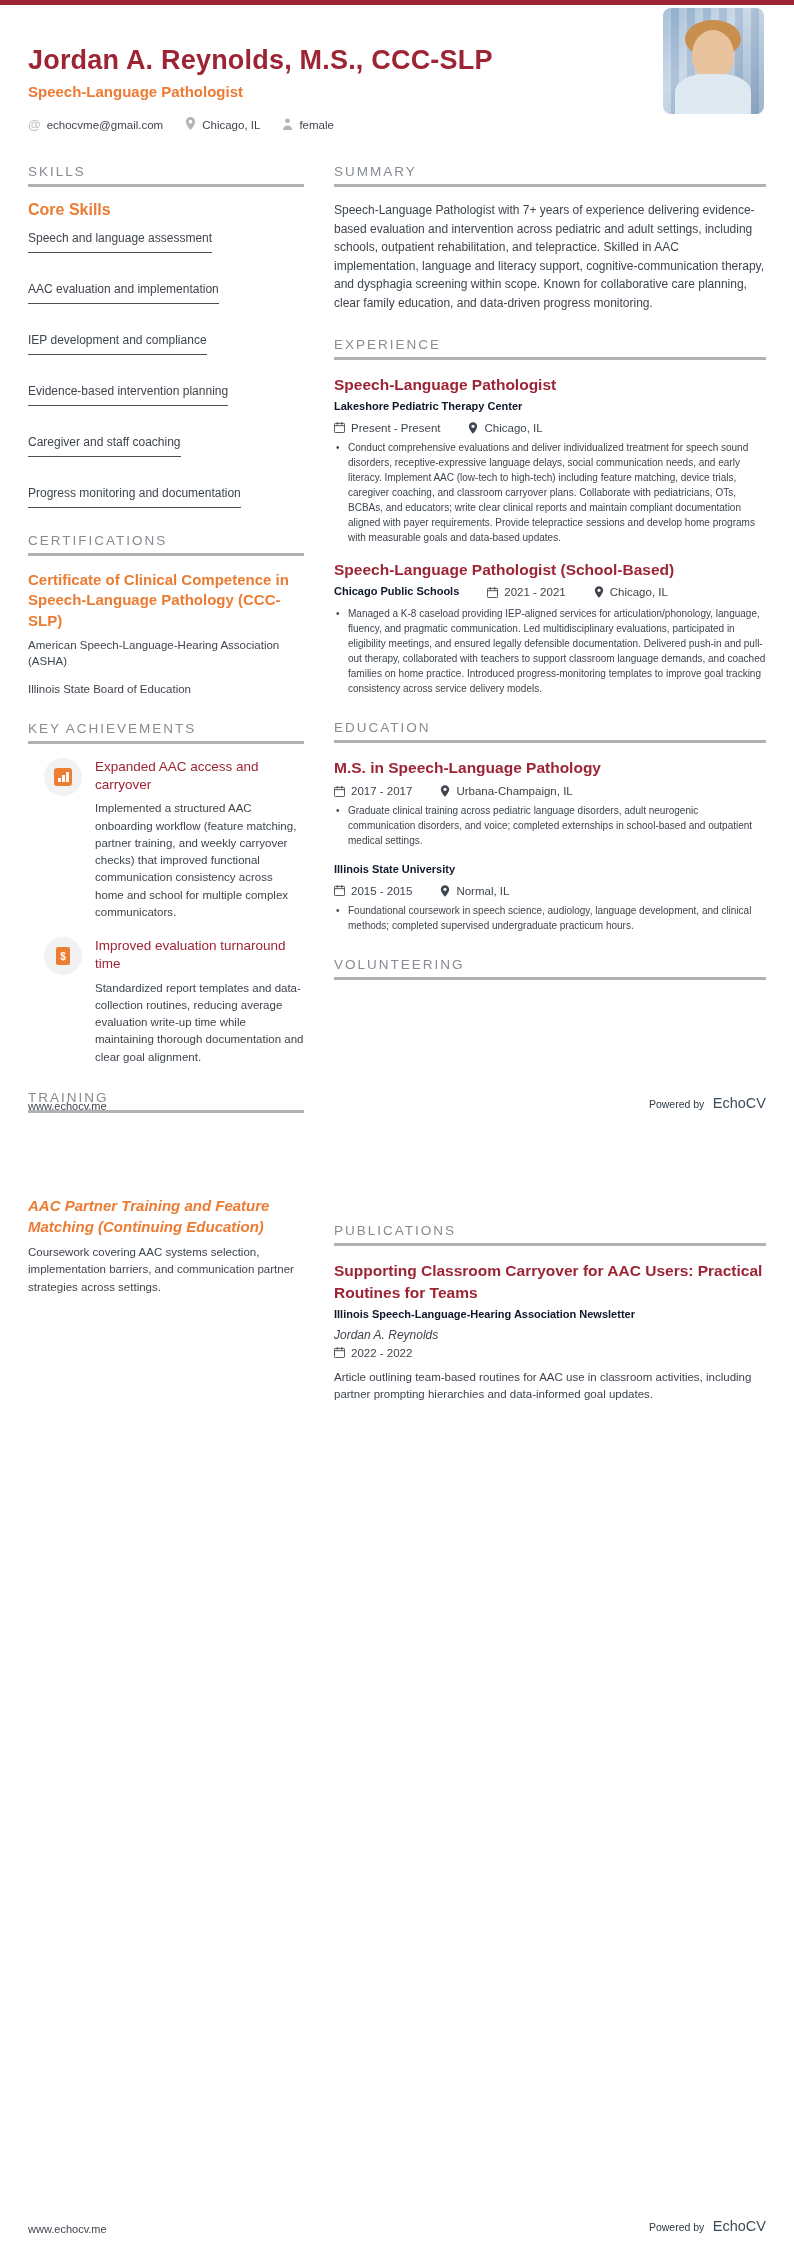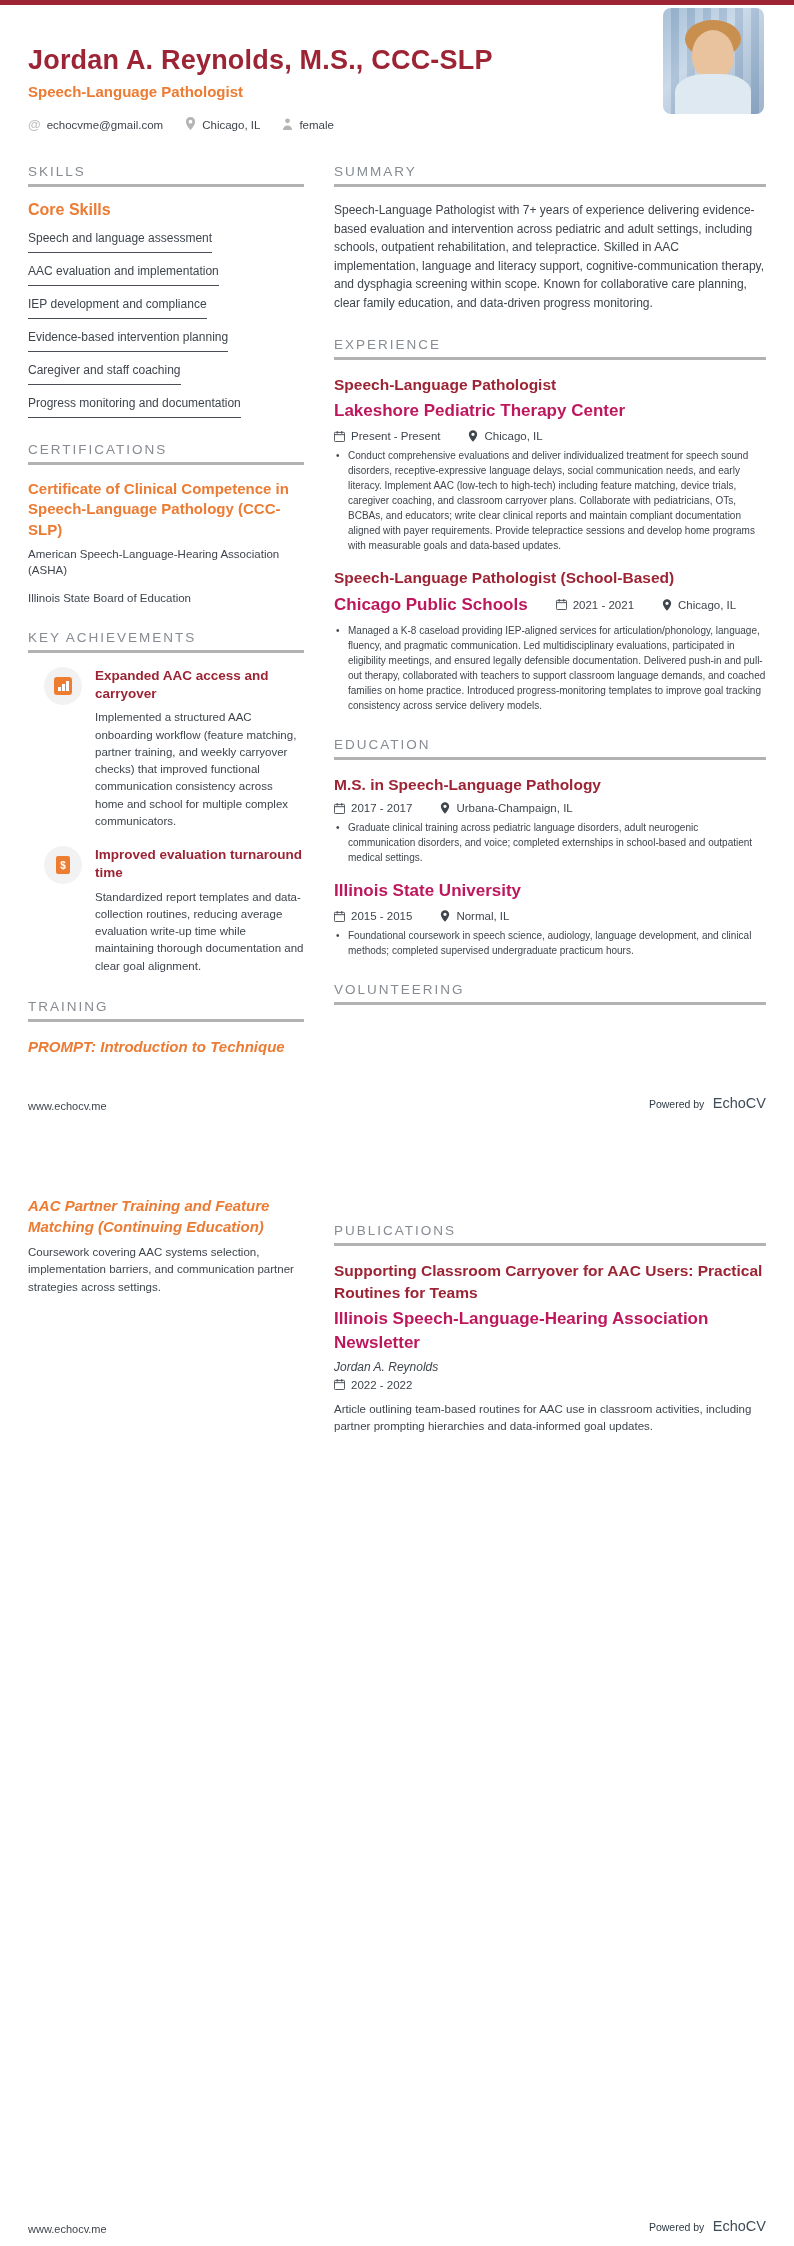"Speech and language assessment" .skill-item { margin-bottom: 7px -> 25px }
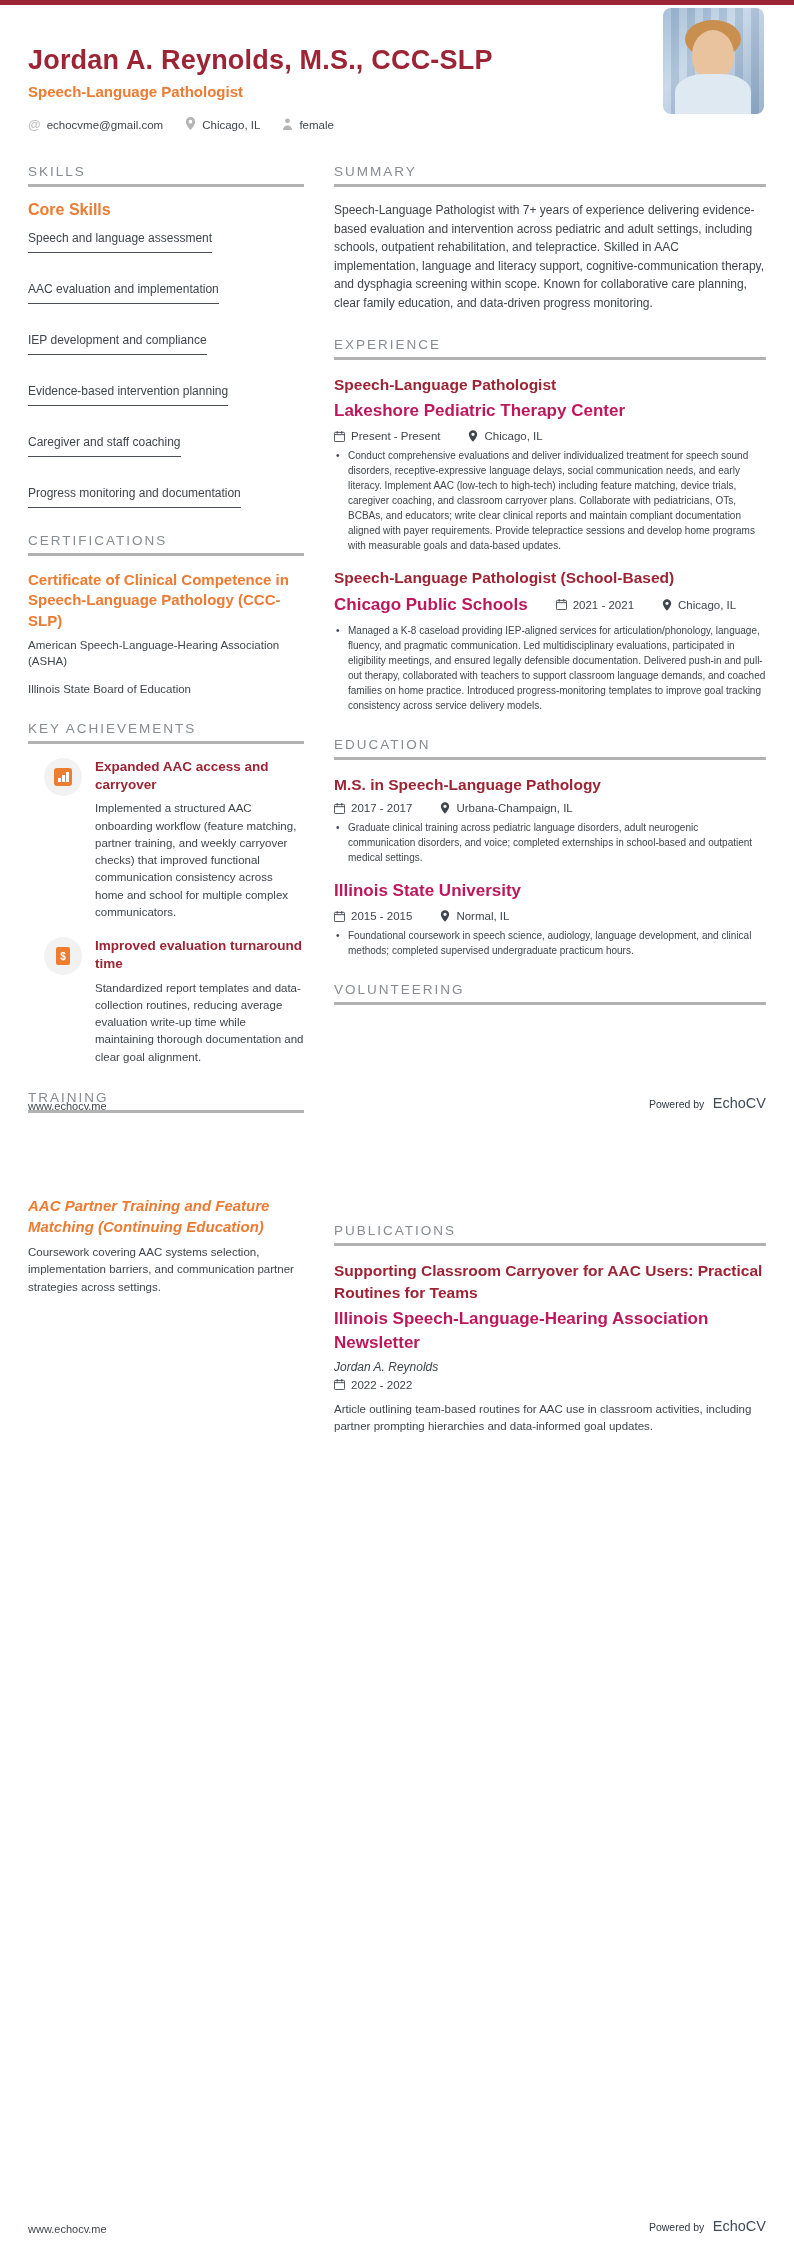"Lakeshore Pediatric Therapy Center" .entry-org { color: #be185d -> #0f172a; font-size: 17px -> 11px }
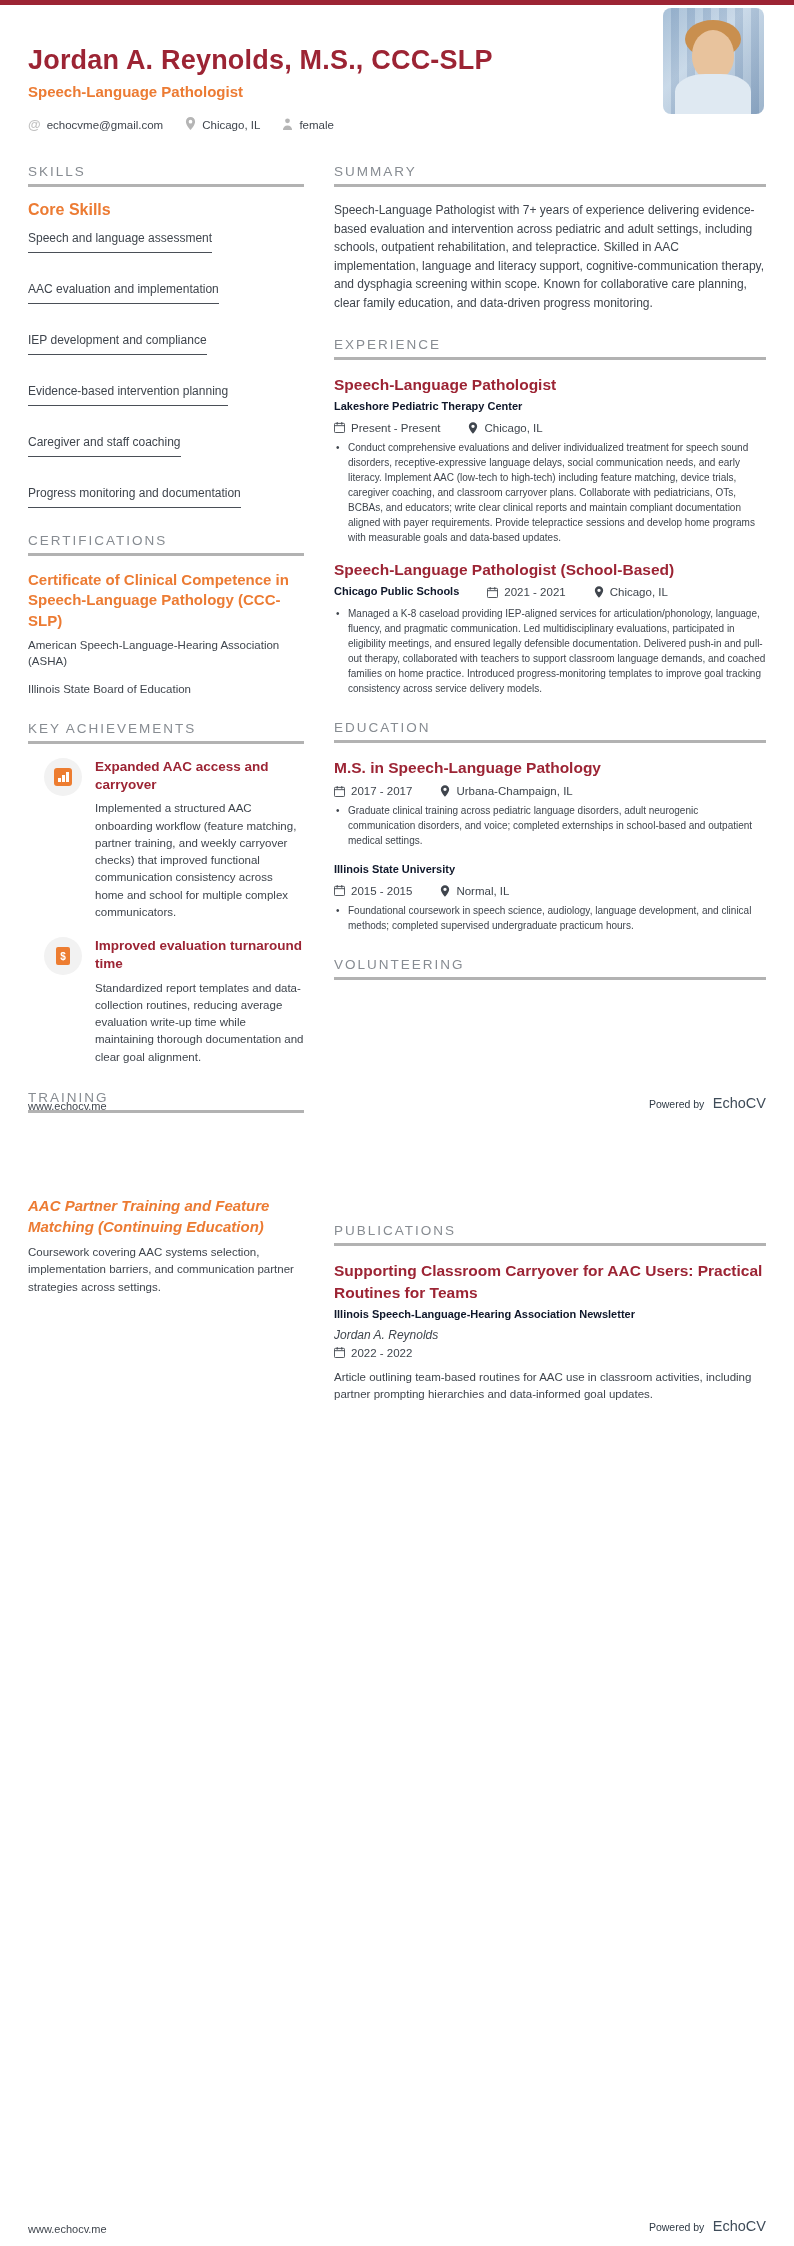"Expanded AAC access and carryover" .ach-title { font-weight: 700 -> 400 }
